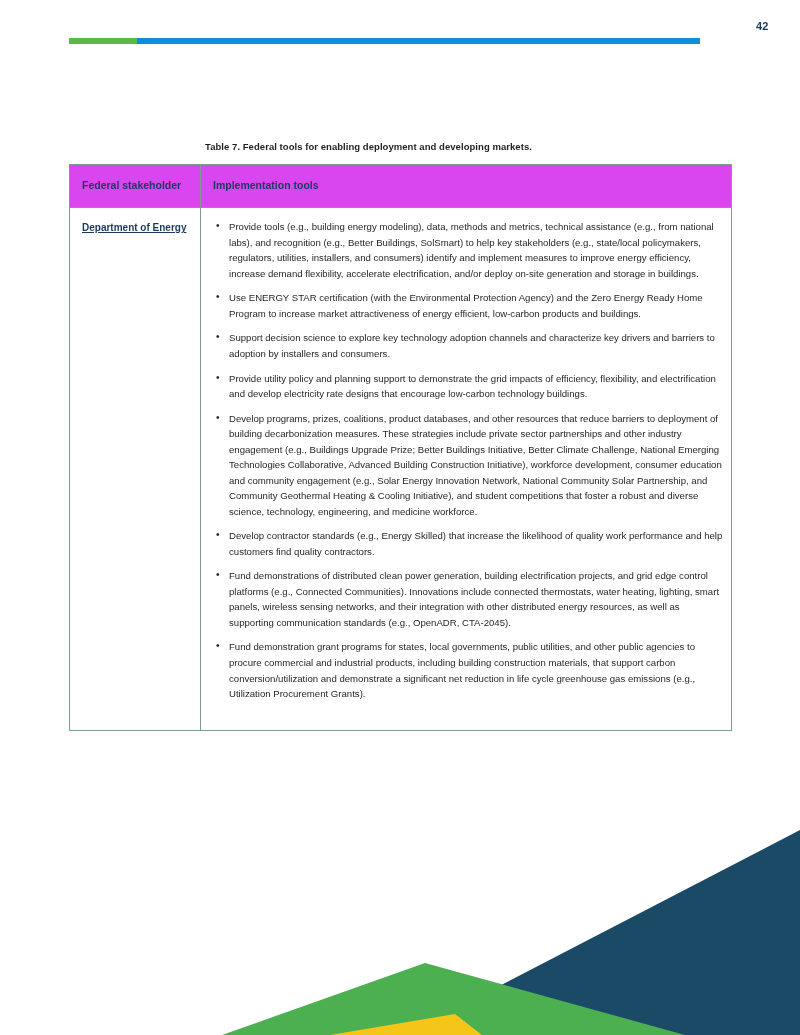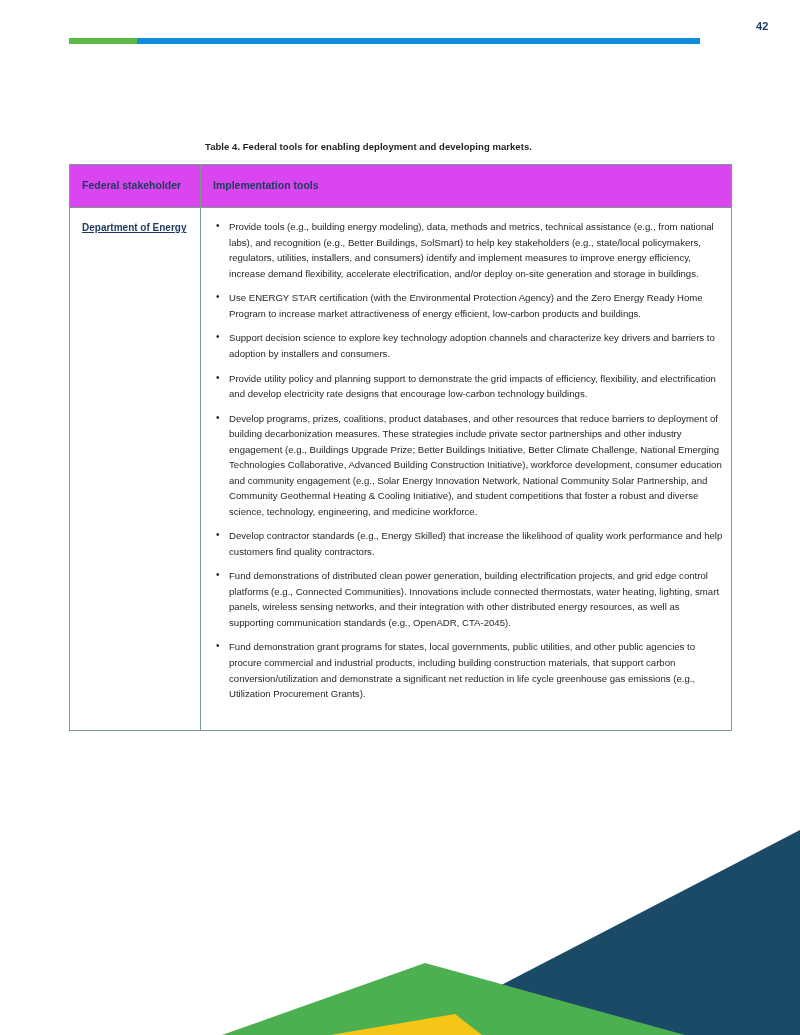"Table 4. Federal tools for" div.table-caption { text: 4 -> 7 }
